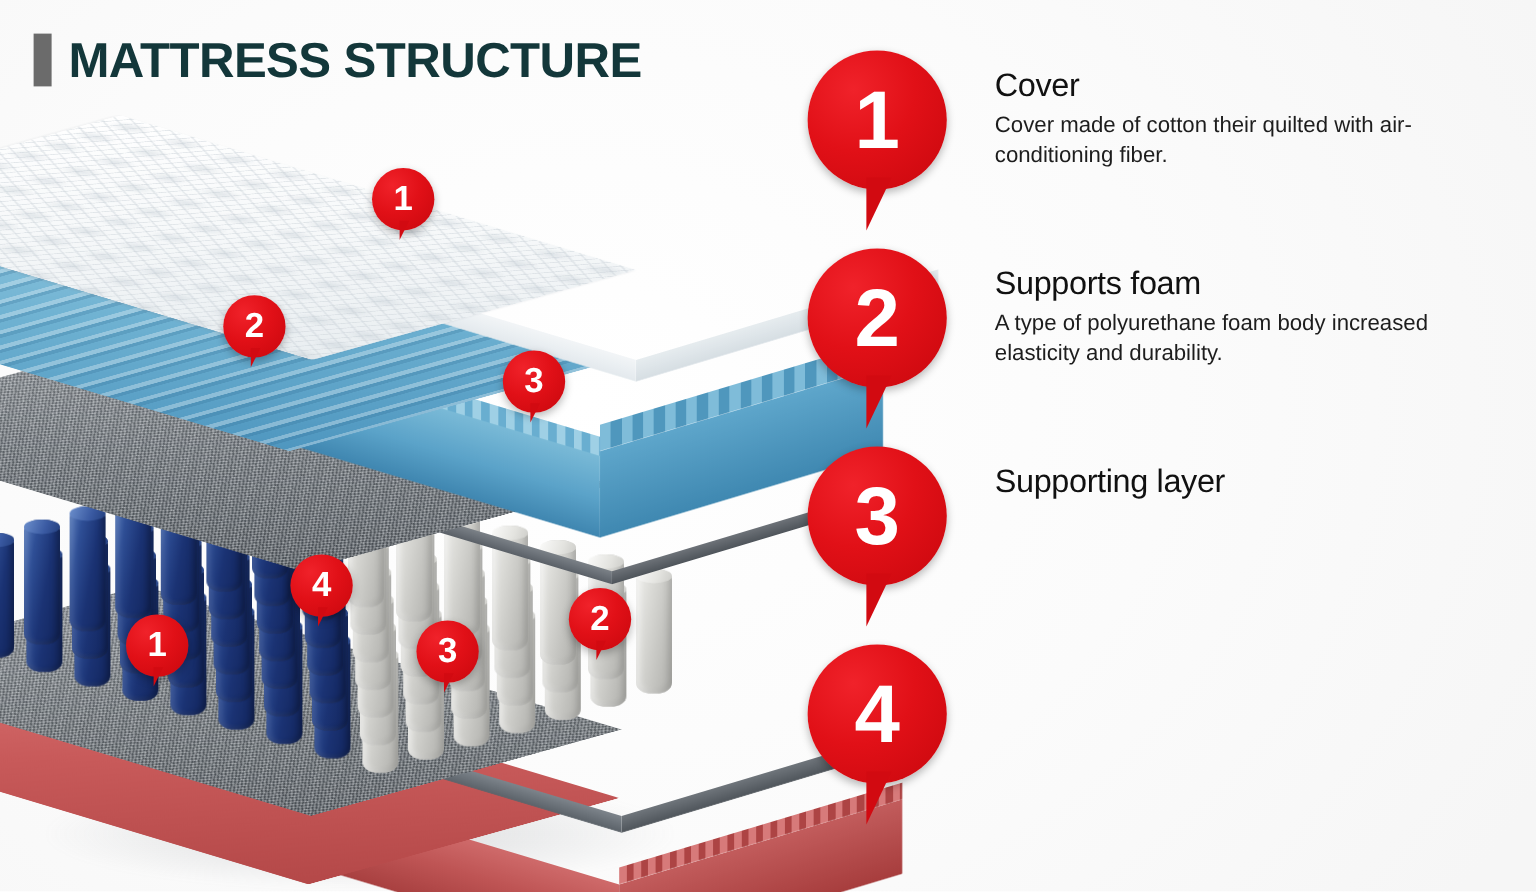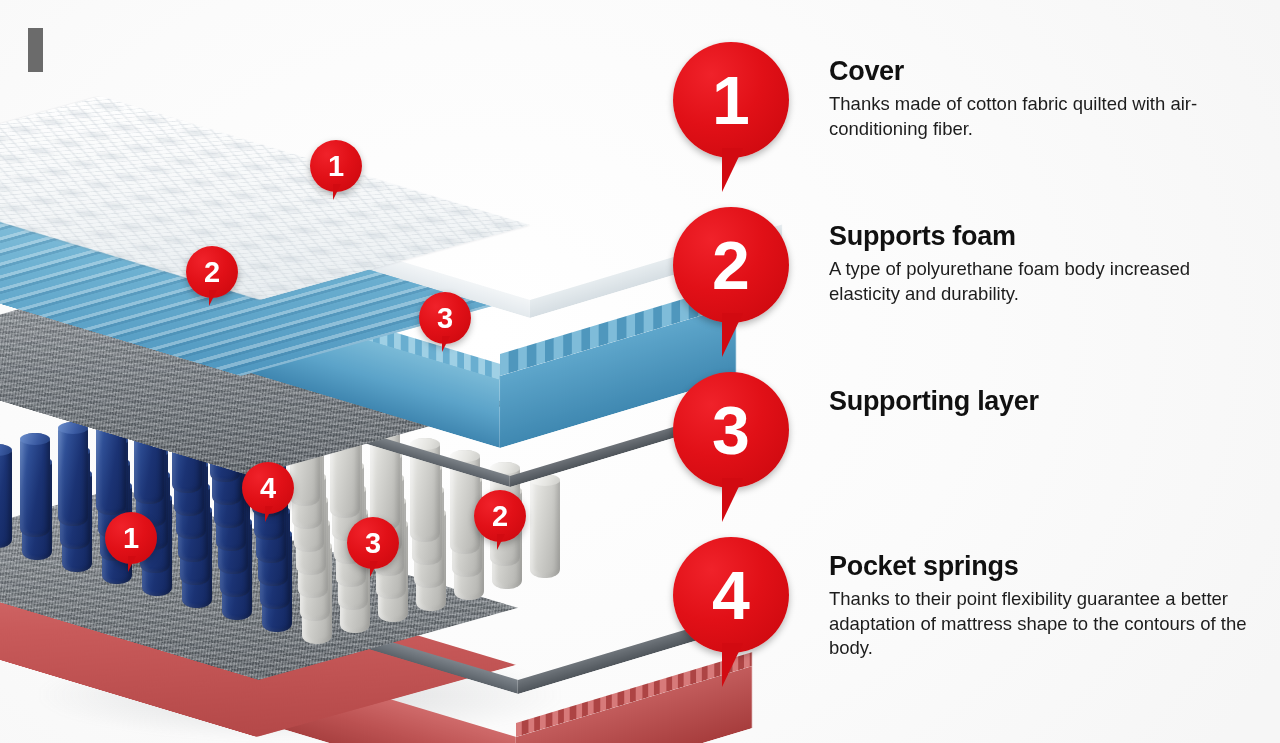"MATTRESS STRUCTURE" div { html: none -> <div>MATTRESS STRUCTURE</div> }
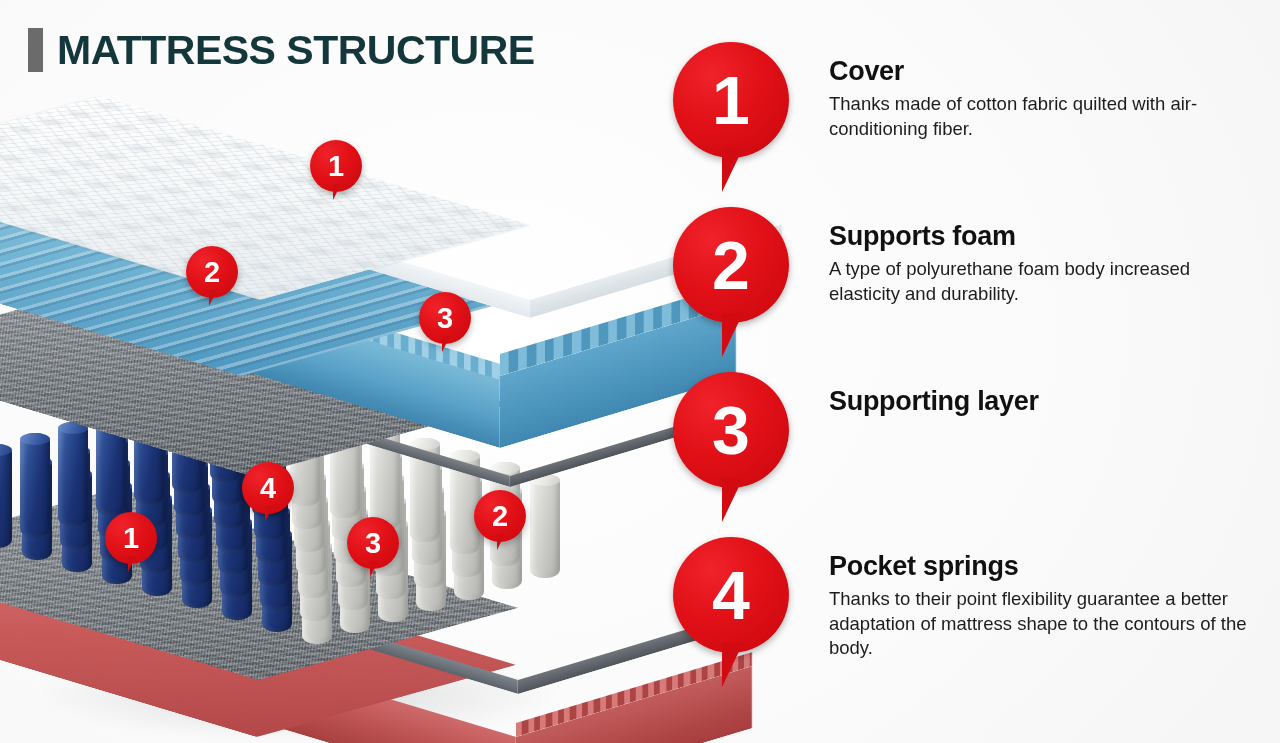"Cover" .legend-title { font-weight: 700 -> 400 }
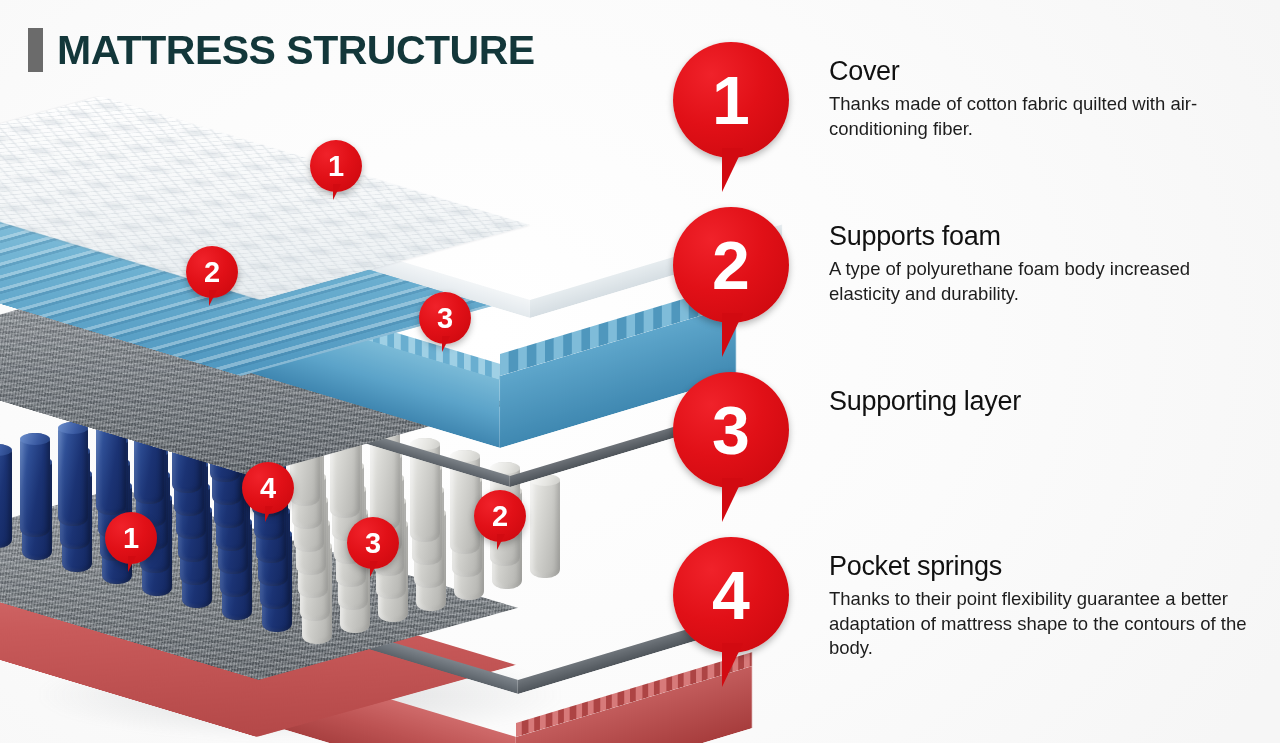"Thanks made of cotton fabric" div.legend-desc { text: Thanks made of cotton fabric -> Cover made of cotton their }
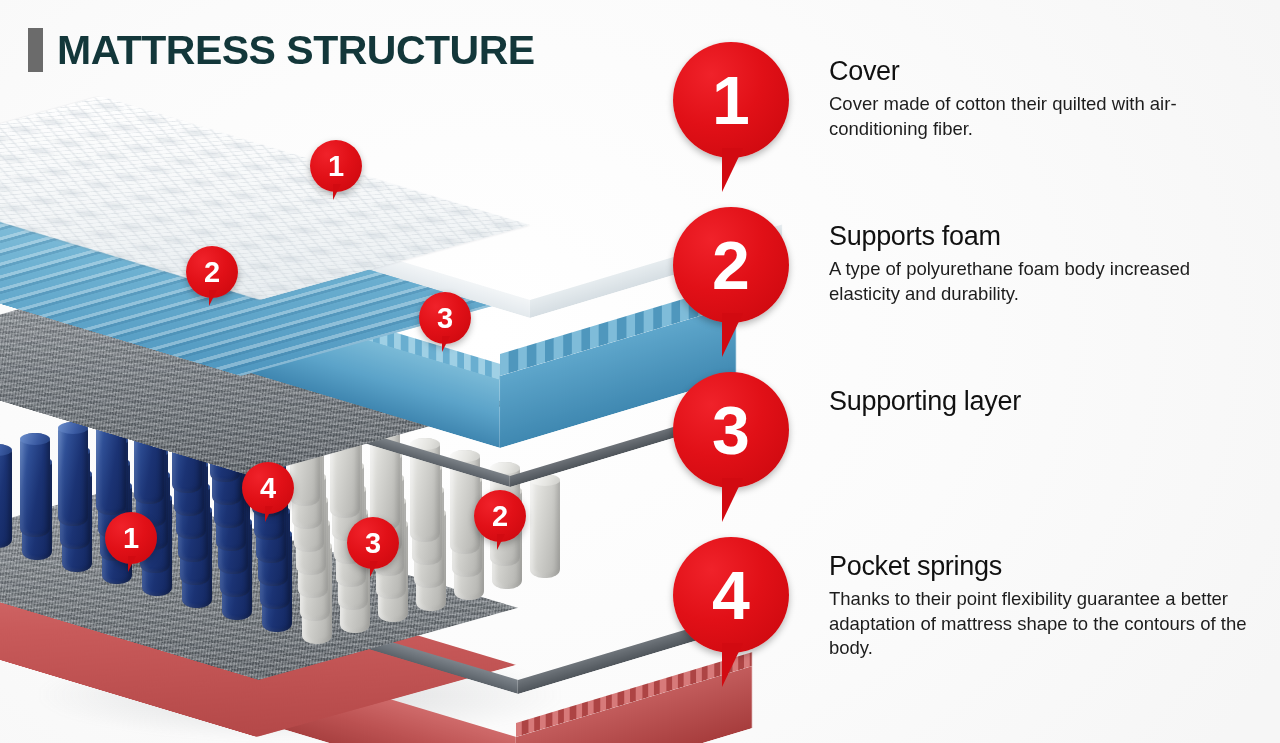"Pocket springs" div.legend-text { html: <div> <div>Pocket springs</div> <div>Thanks to their point flexibility guarantee a better adaptation of mattress shape to the contours of the body.</div> </div> -> none }
